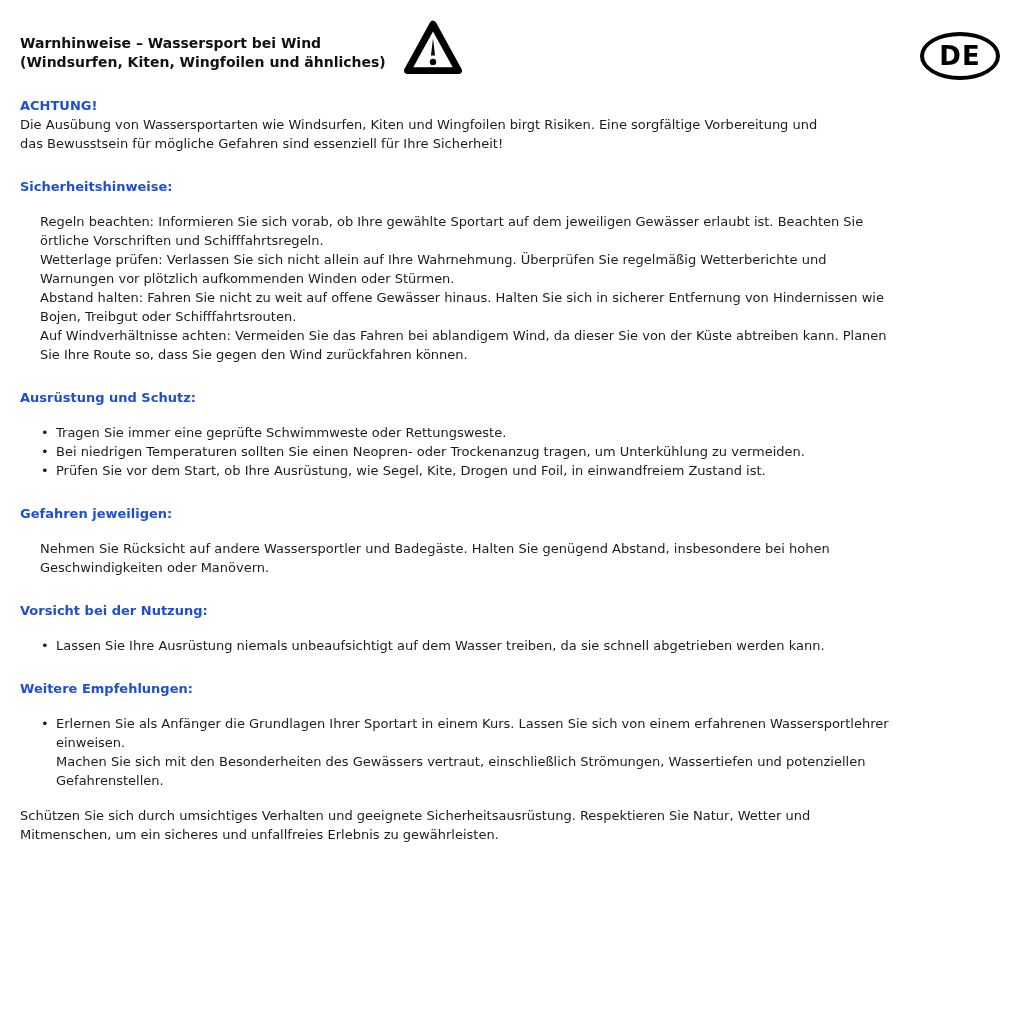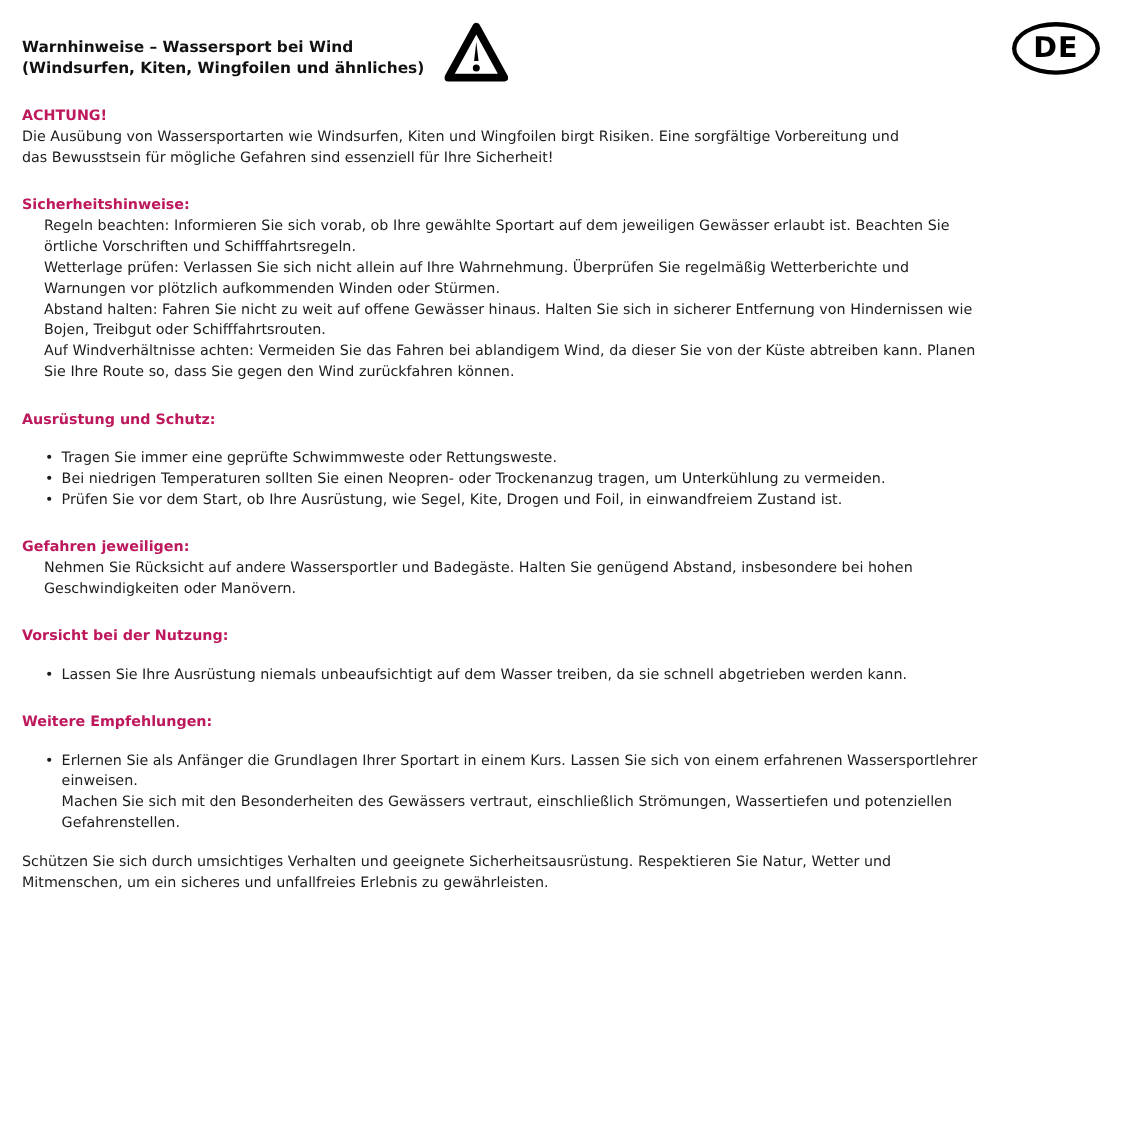"DE" .lang-badge { top: 20px -> 32px }
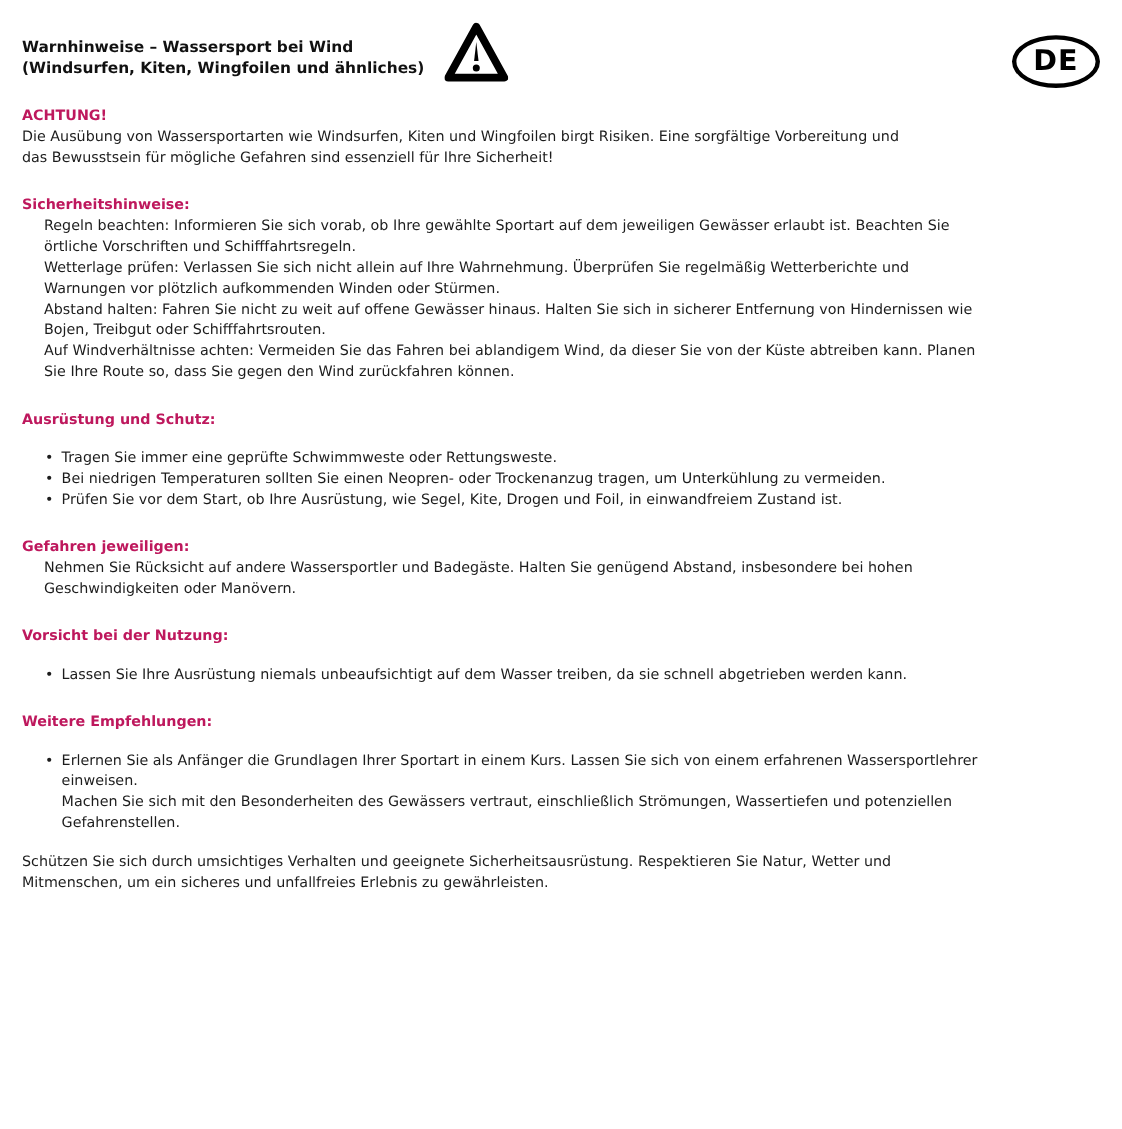"ACHTUNG!" .heading { color: #be185d -> #1d4ed8 }
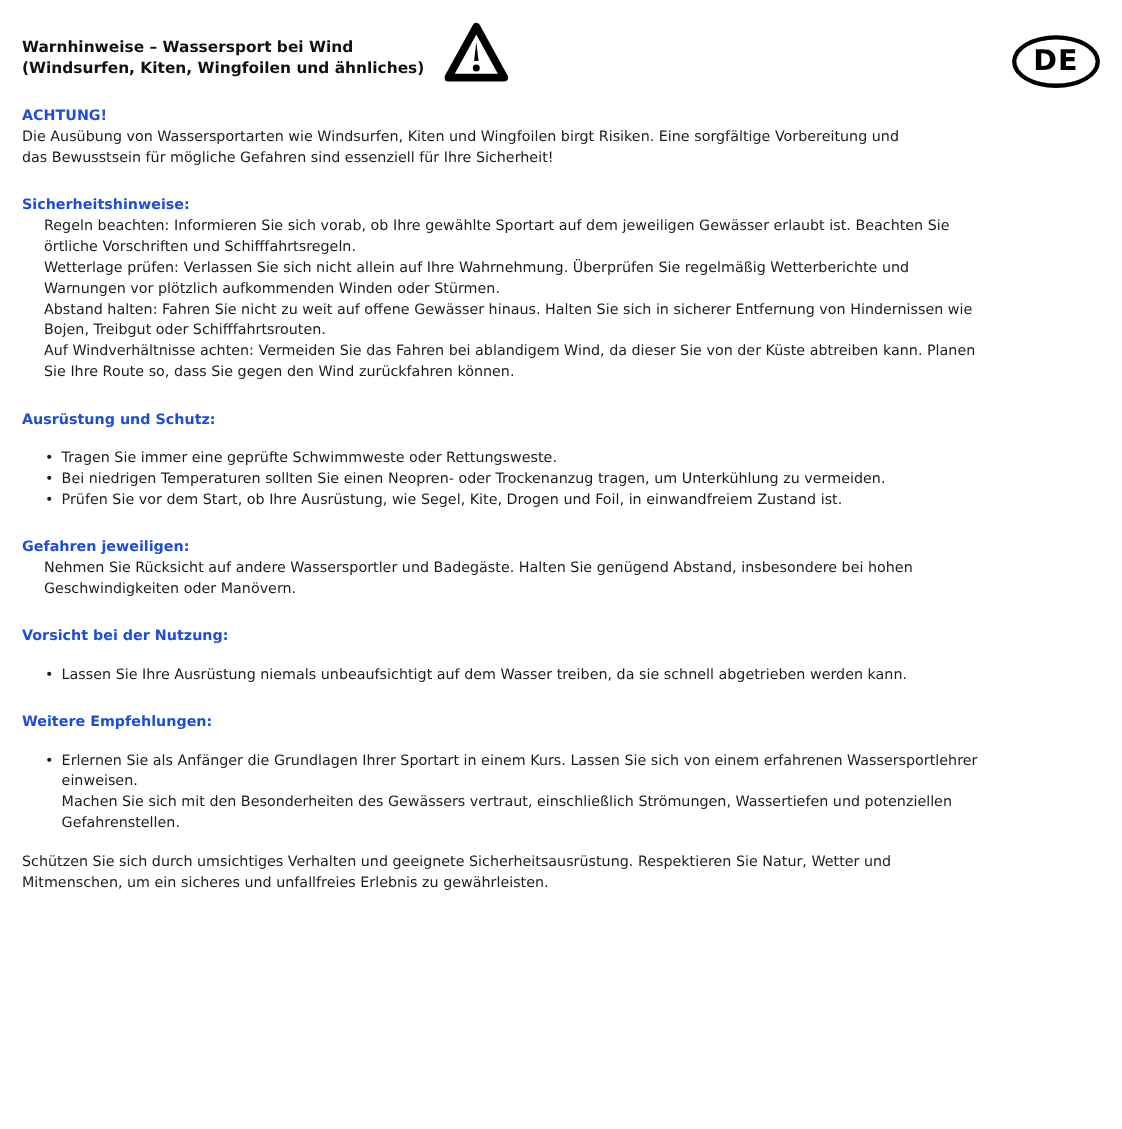"Regeln beachten: Informieren Sie sich" .gapped { margin-top: 0 -> 16px }
